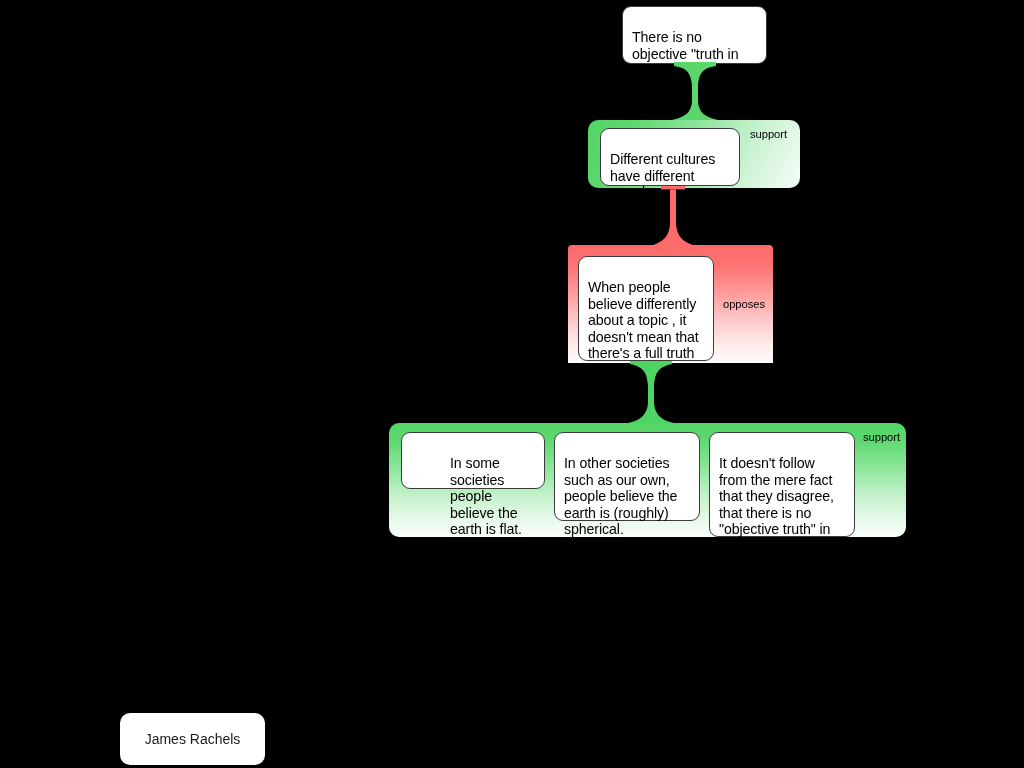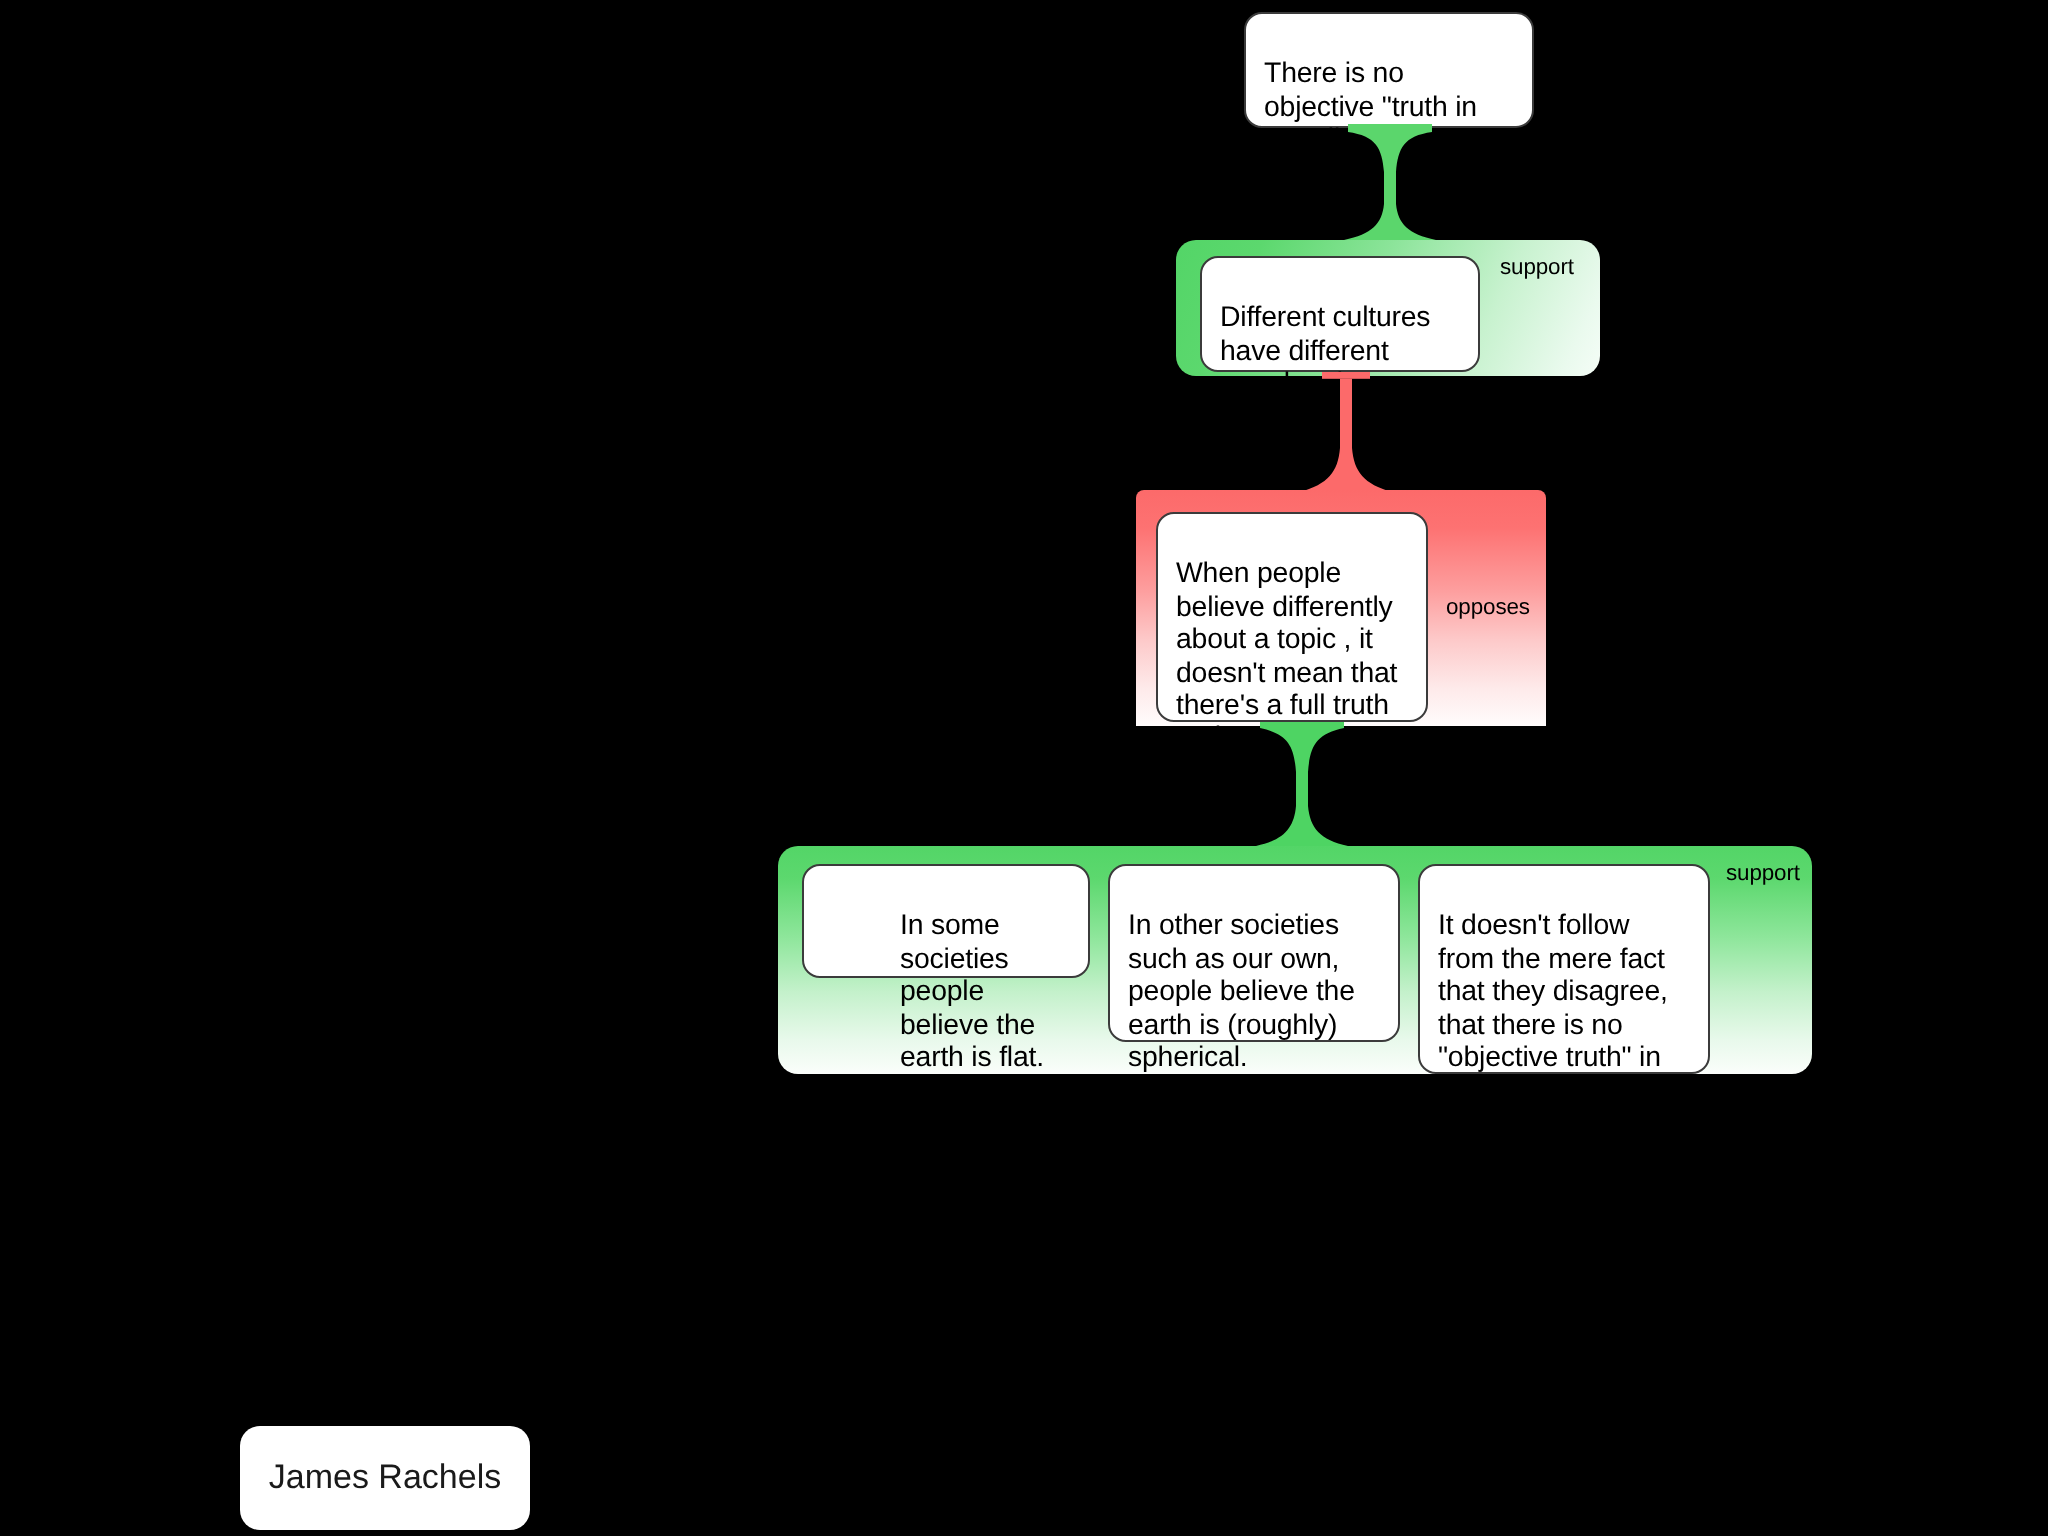"James Rachels" .author-chip { font-size: 17px -> 14px }
